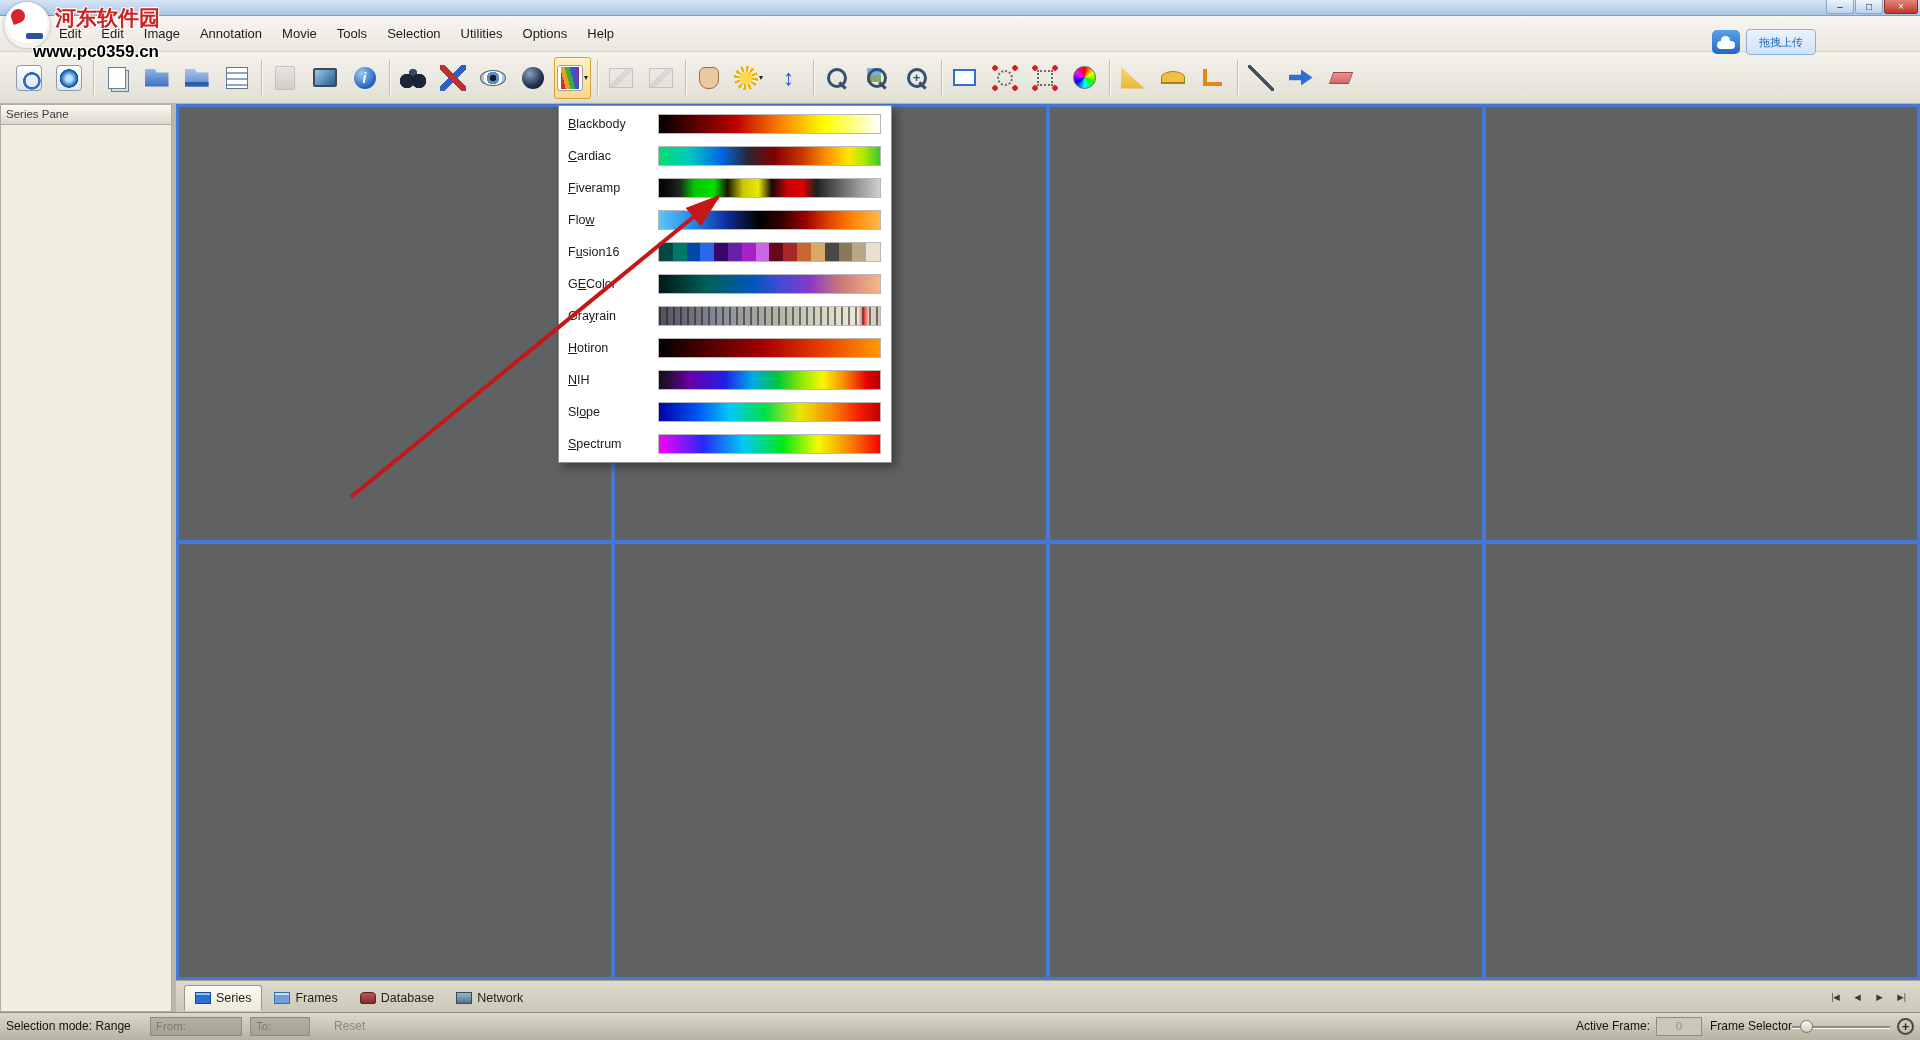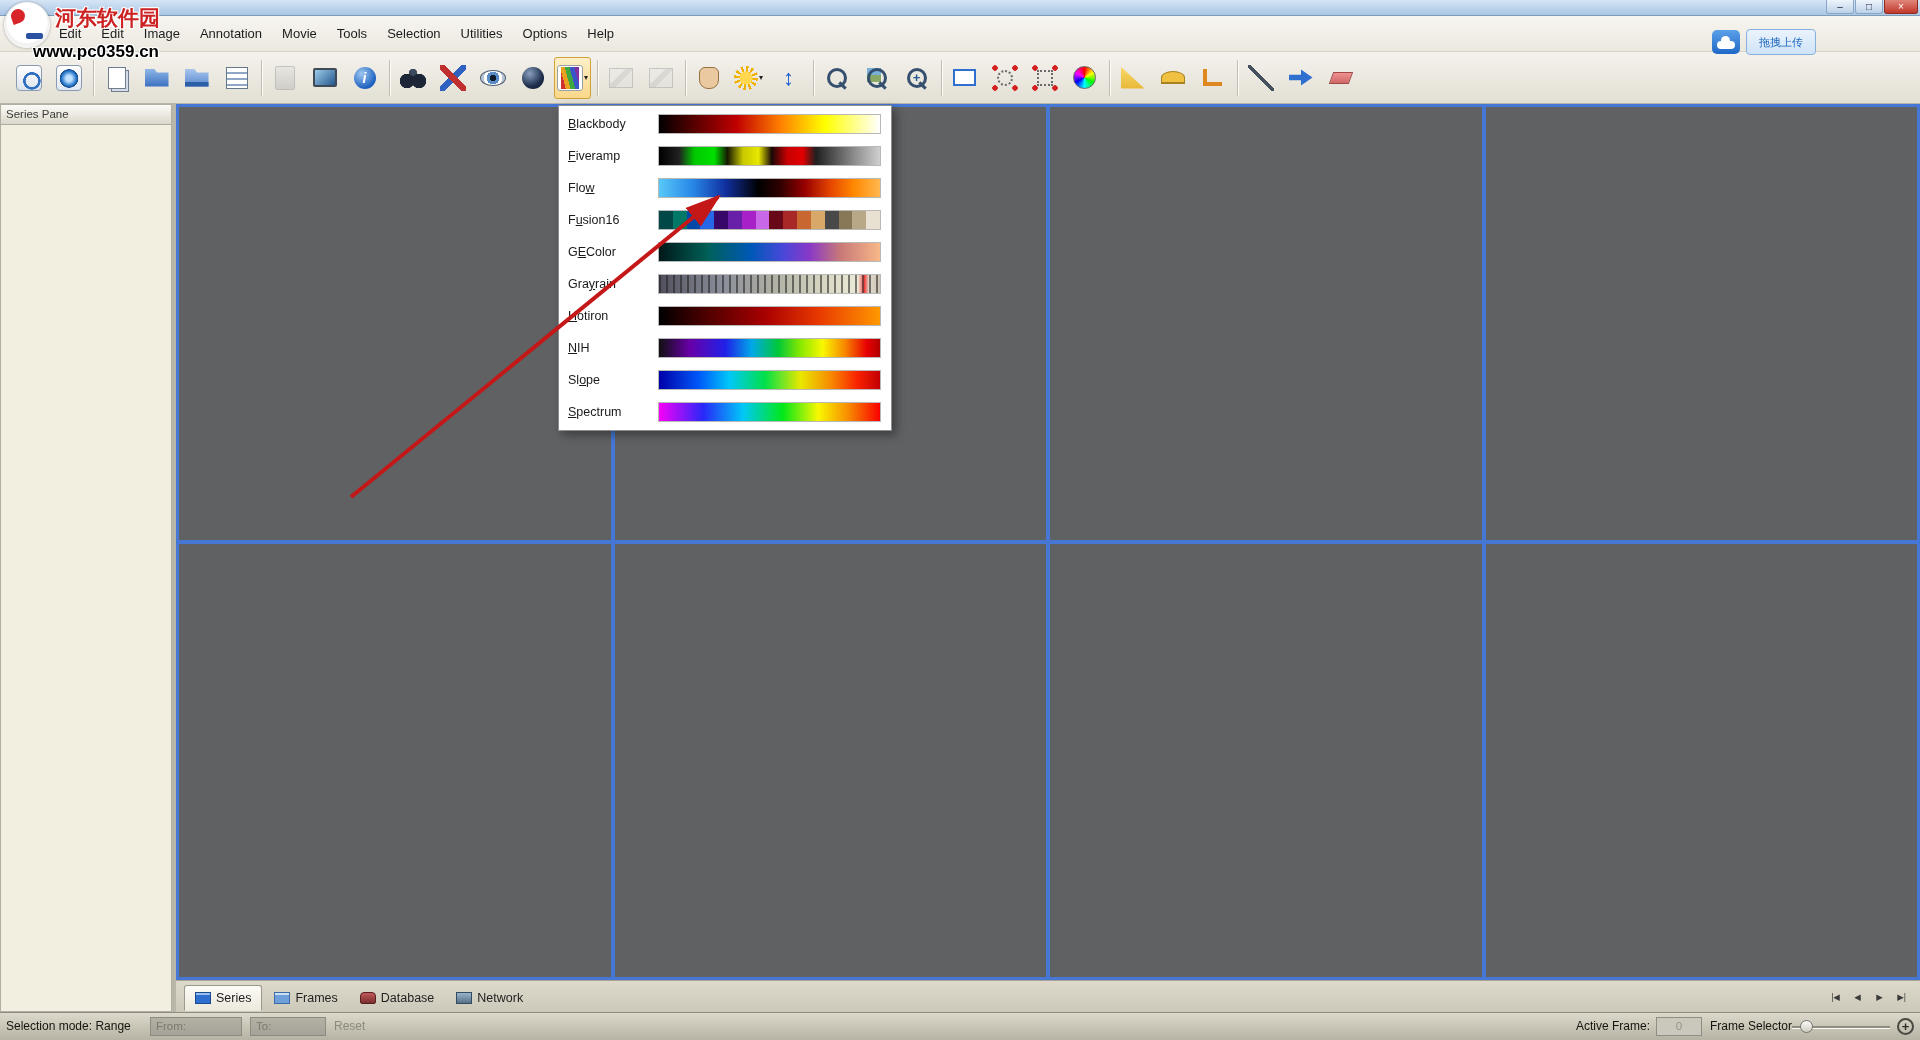"Cardiac" div.prow { html: none -> <div> <span><span></span><span>C</span><span>ardiac</span></span> <span></span> </div> }
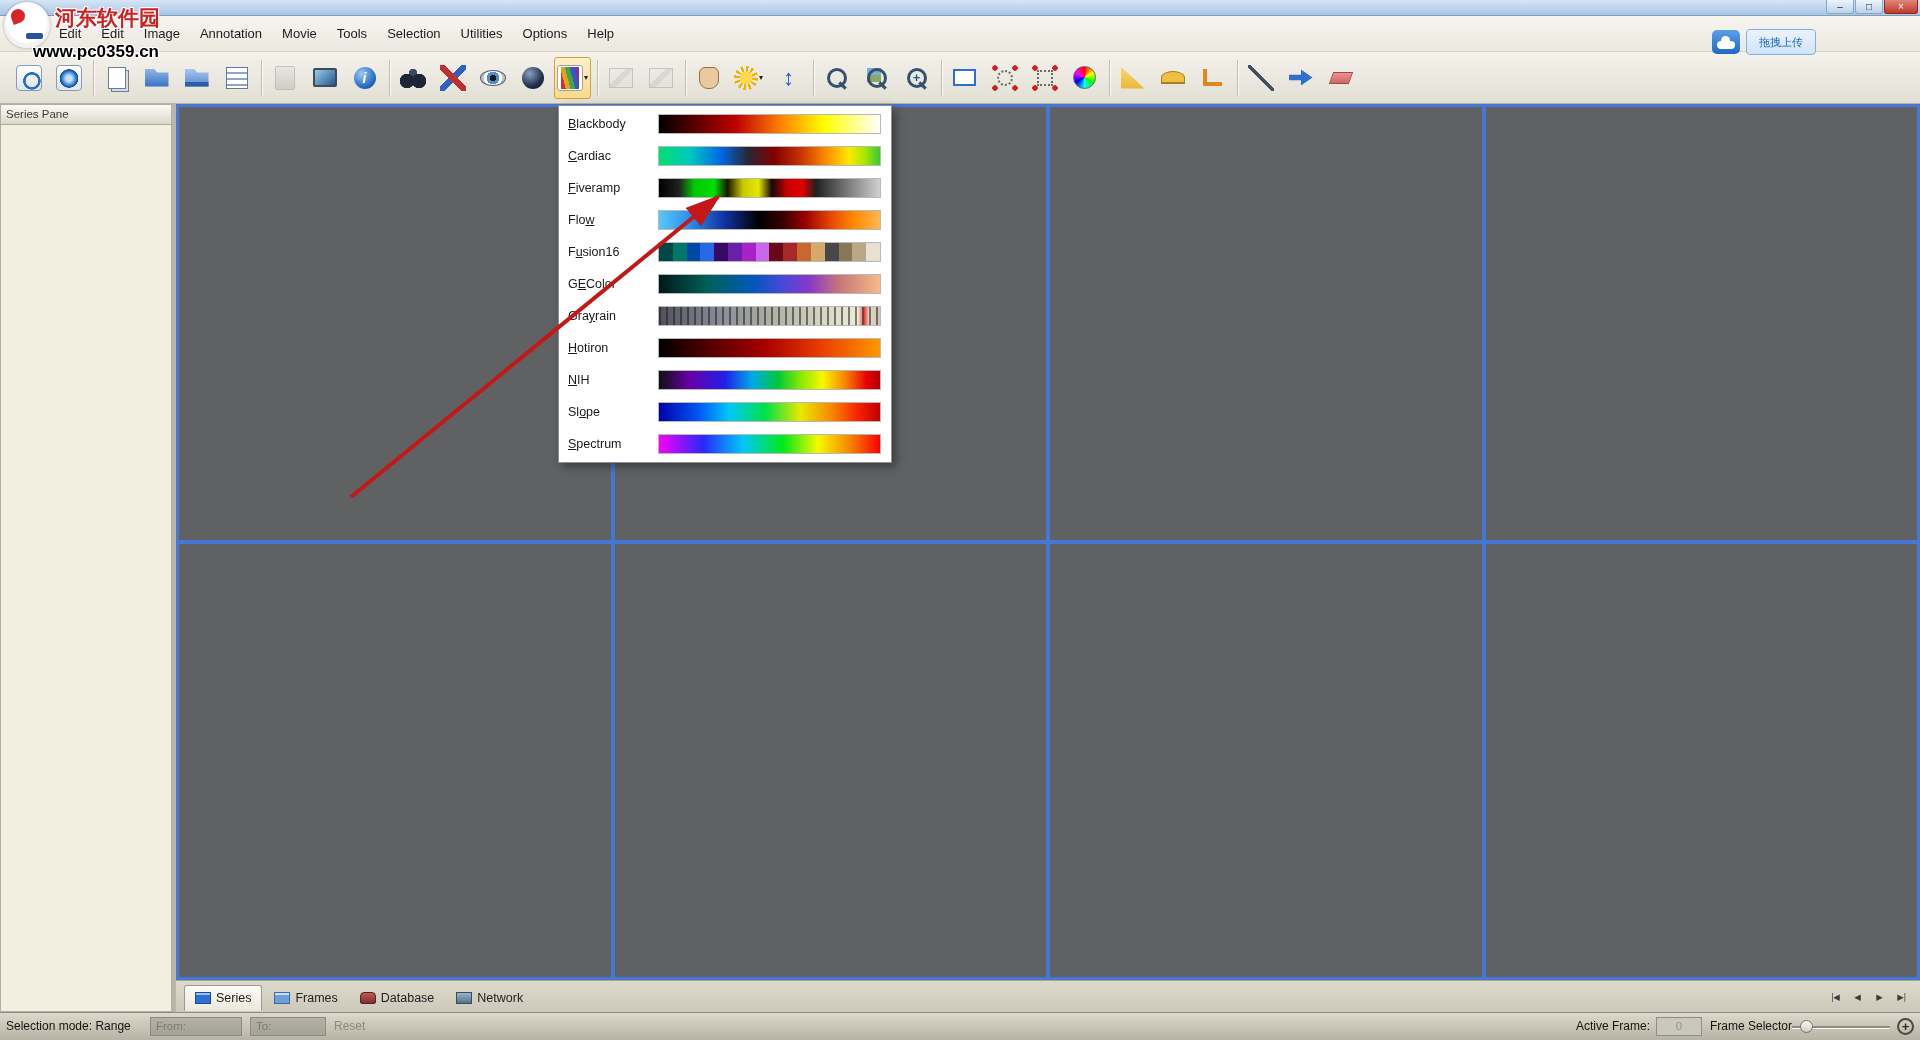"To:" .sb-to { width: 76px -> 60px }
